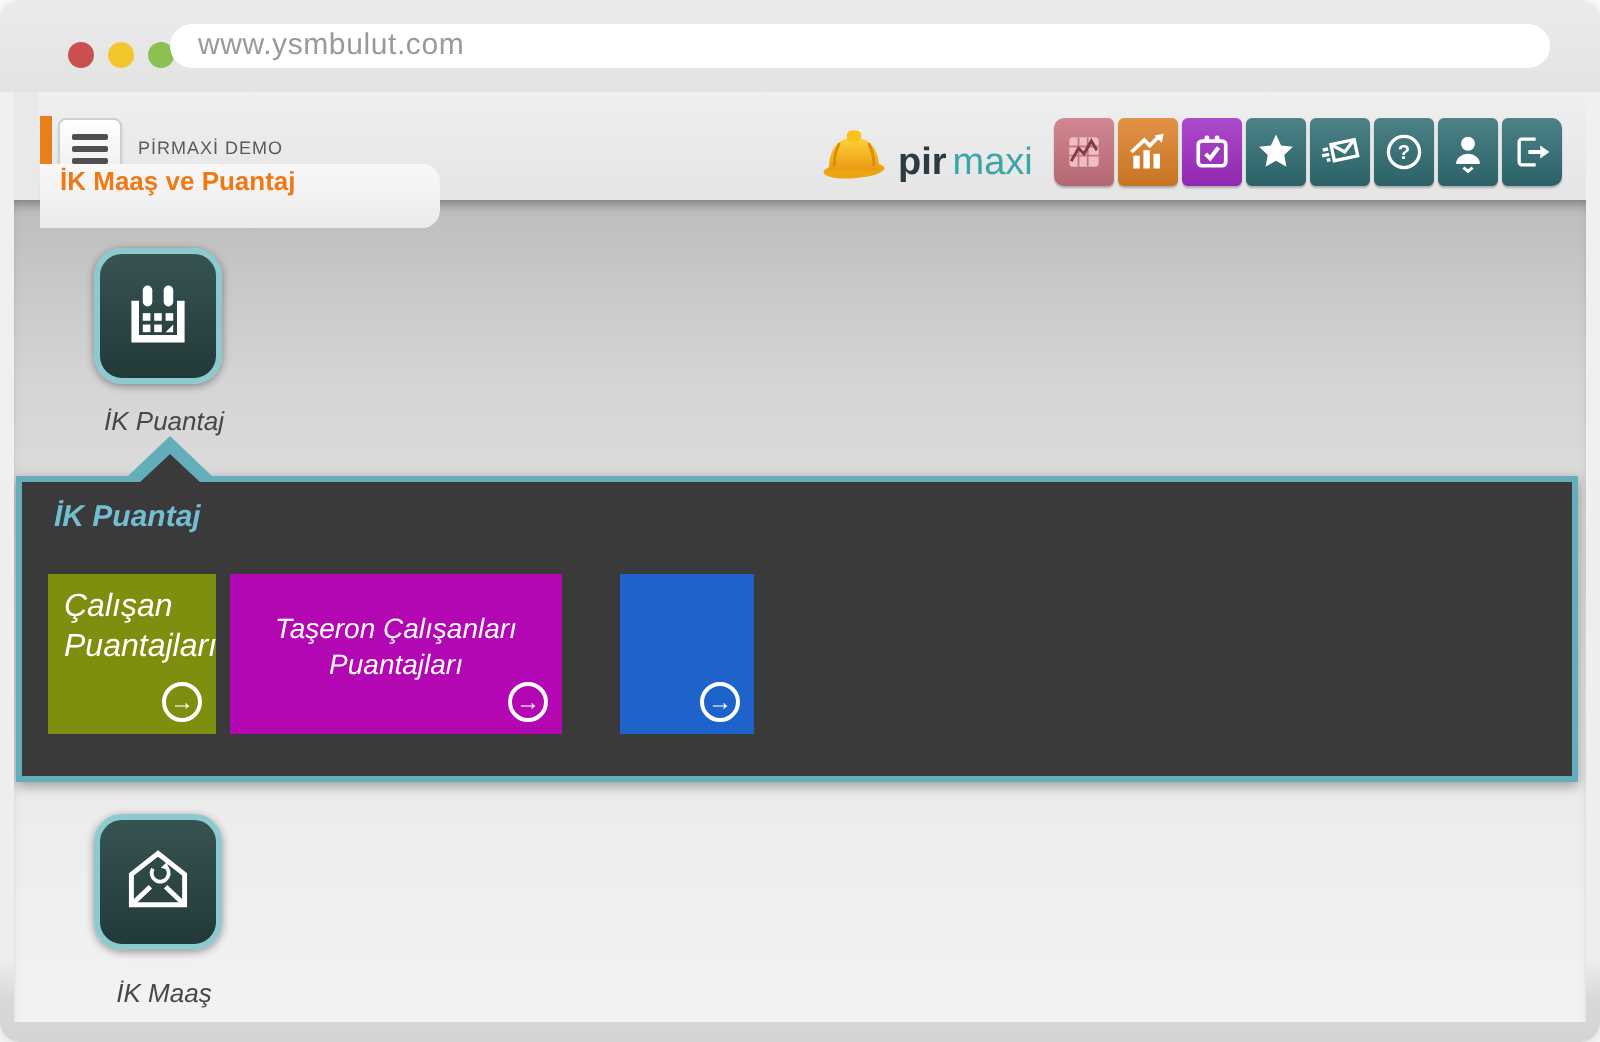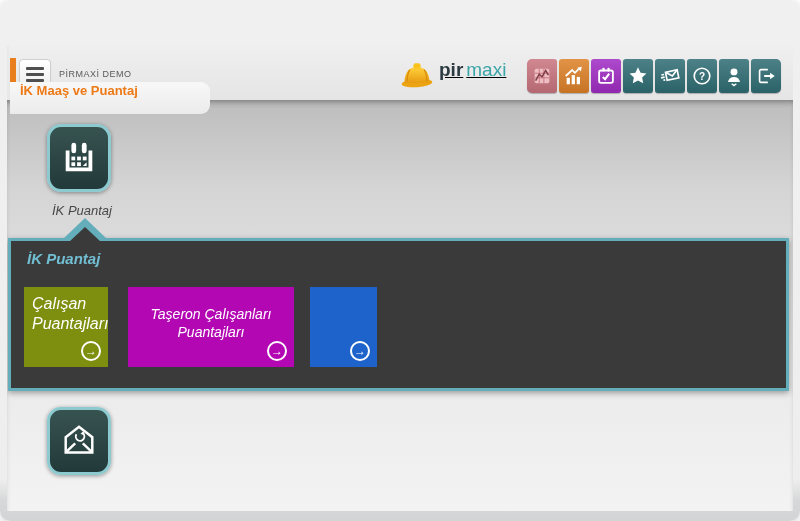"www.ysmbulut.com" div.chrome { html: none -> <div> <div> <span></span> <span></span> <span></span> </div> <div>www.ysmbulut.com</div> </div> }
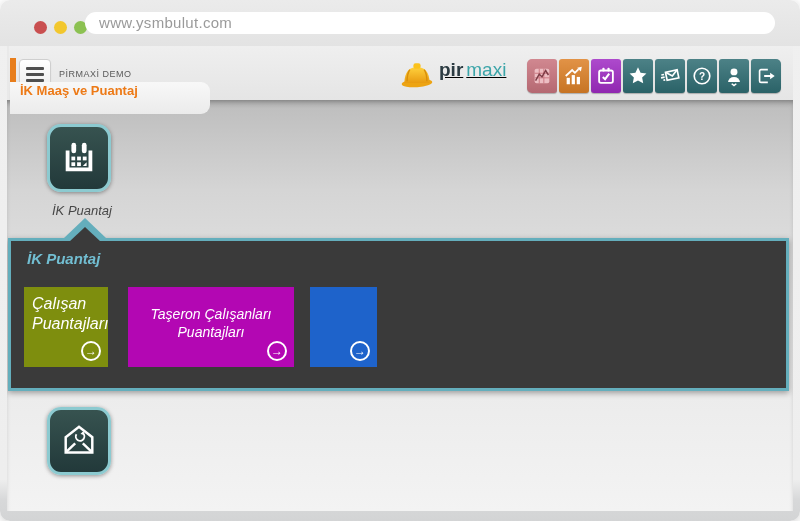"PİRMAXİ DEMO" .app-header { left: 2px -> 12px }
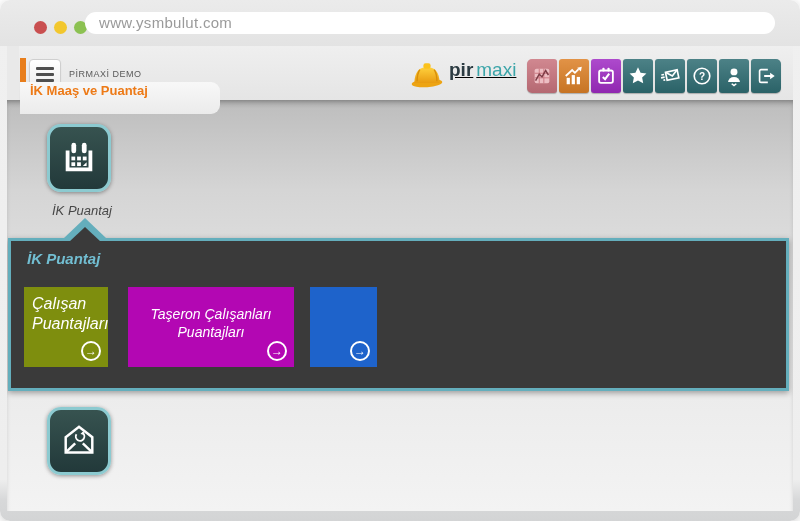"pir maxi" .logo { align-items: flex-start -> flex-end; text-decoration: underline -> none }
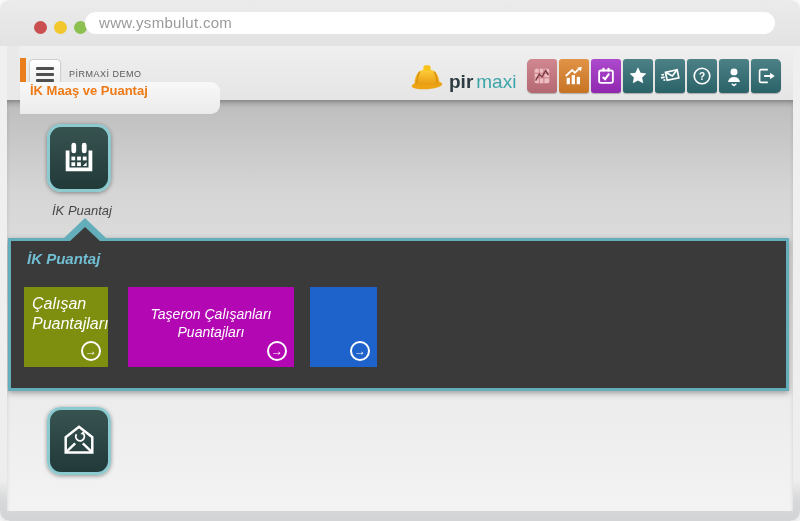"Taşeron Çalışanları Puantajları" .ptile-2 { margin-left: 13px -> none }
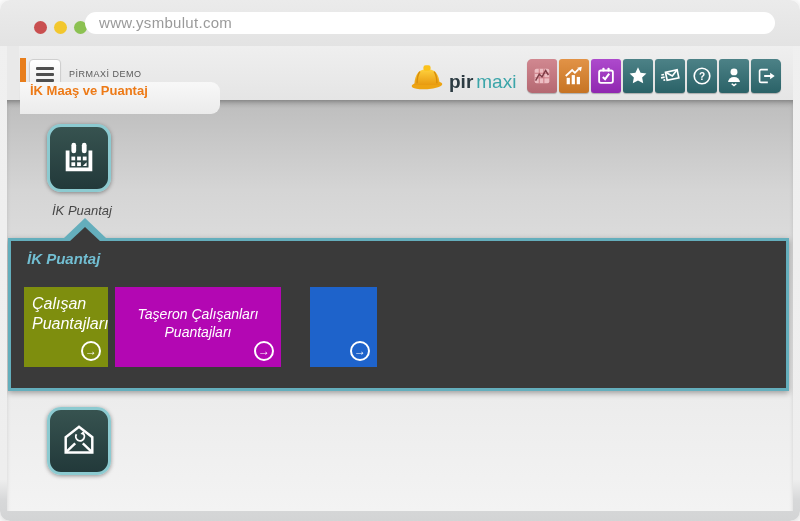"İK Maaş" div.app-tile-label { html: none -> <div>İK Maaş</div> }
